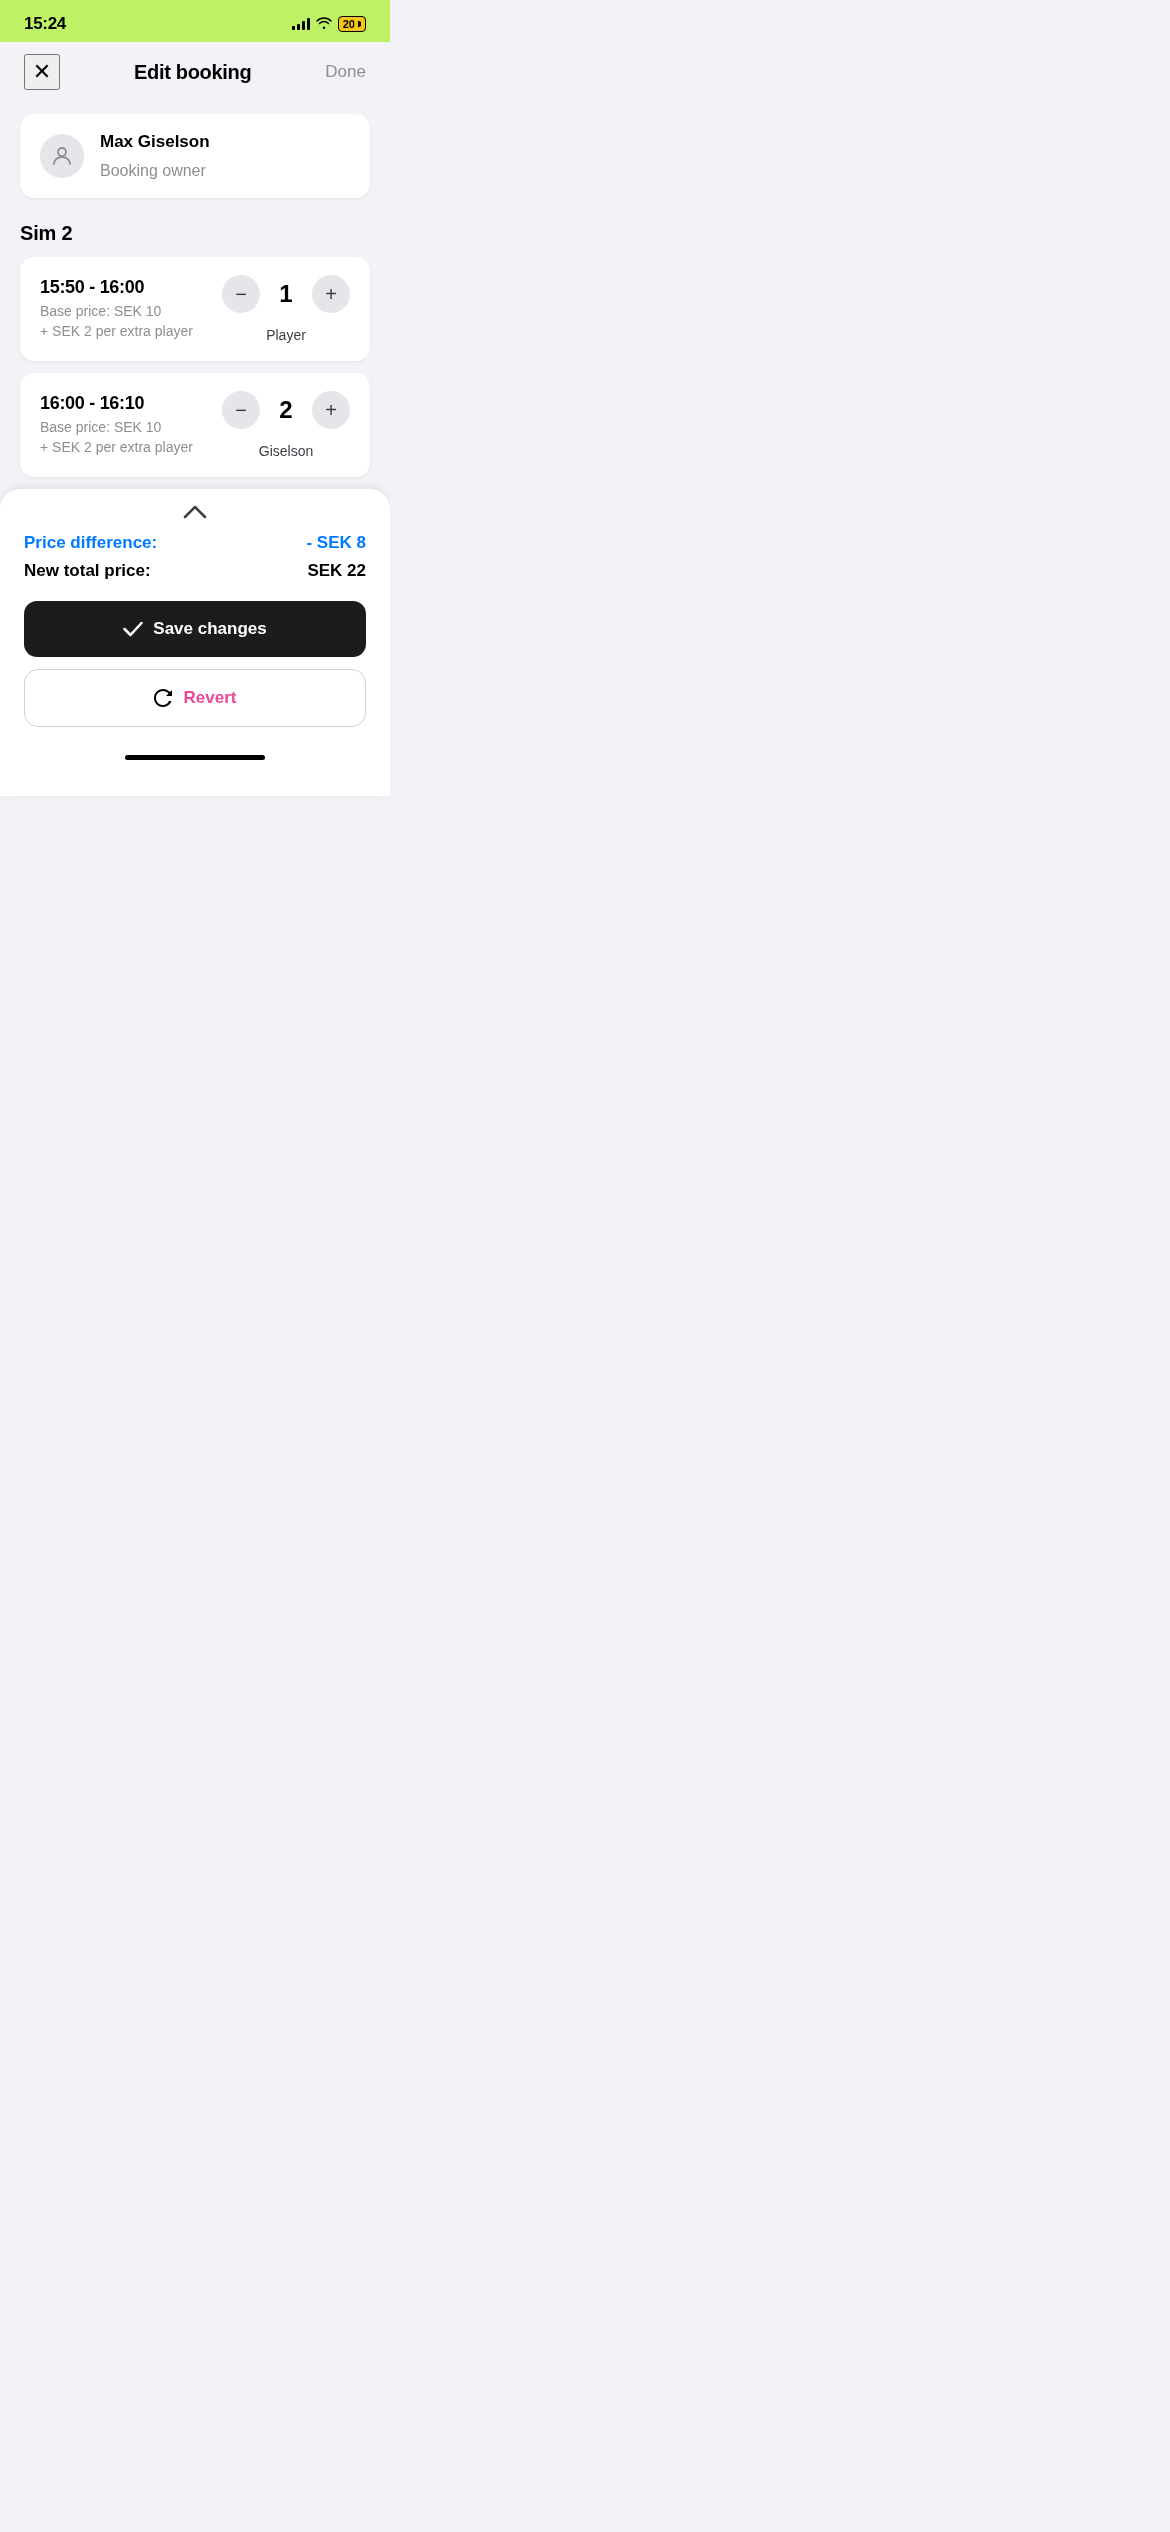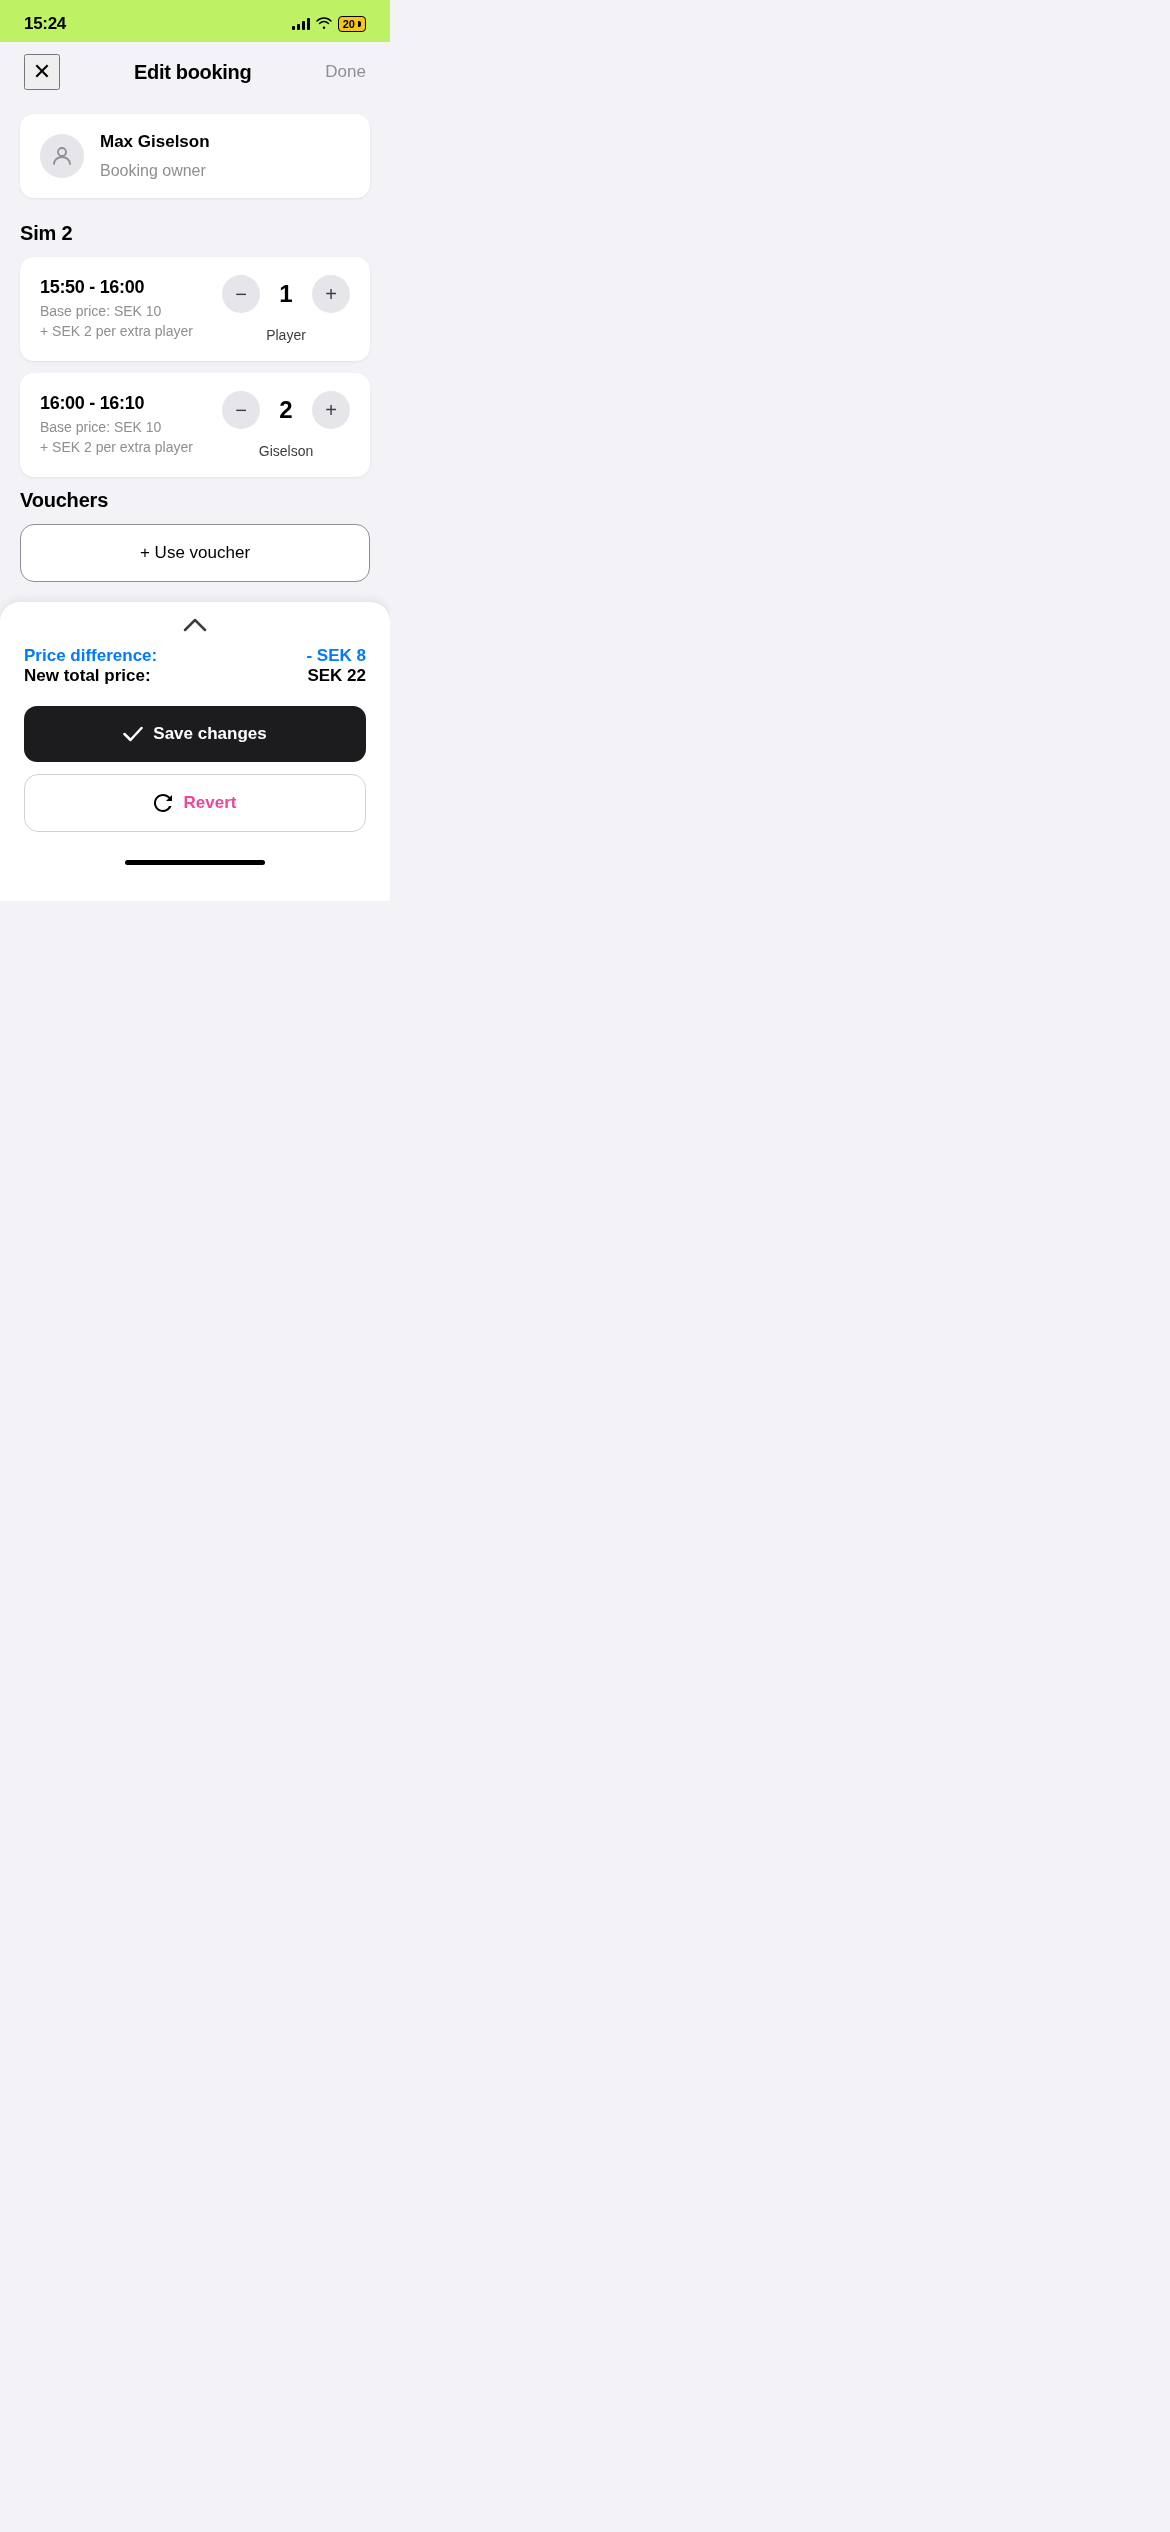"Vouchers" div.vouchers-section { html: <div> <div>Vouchers</div> <button>+ Use voucher</button> </div> -> none }
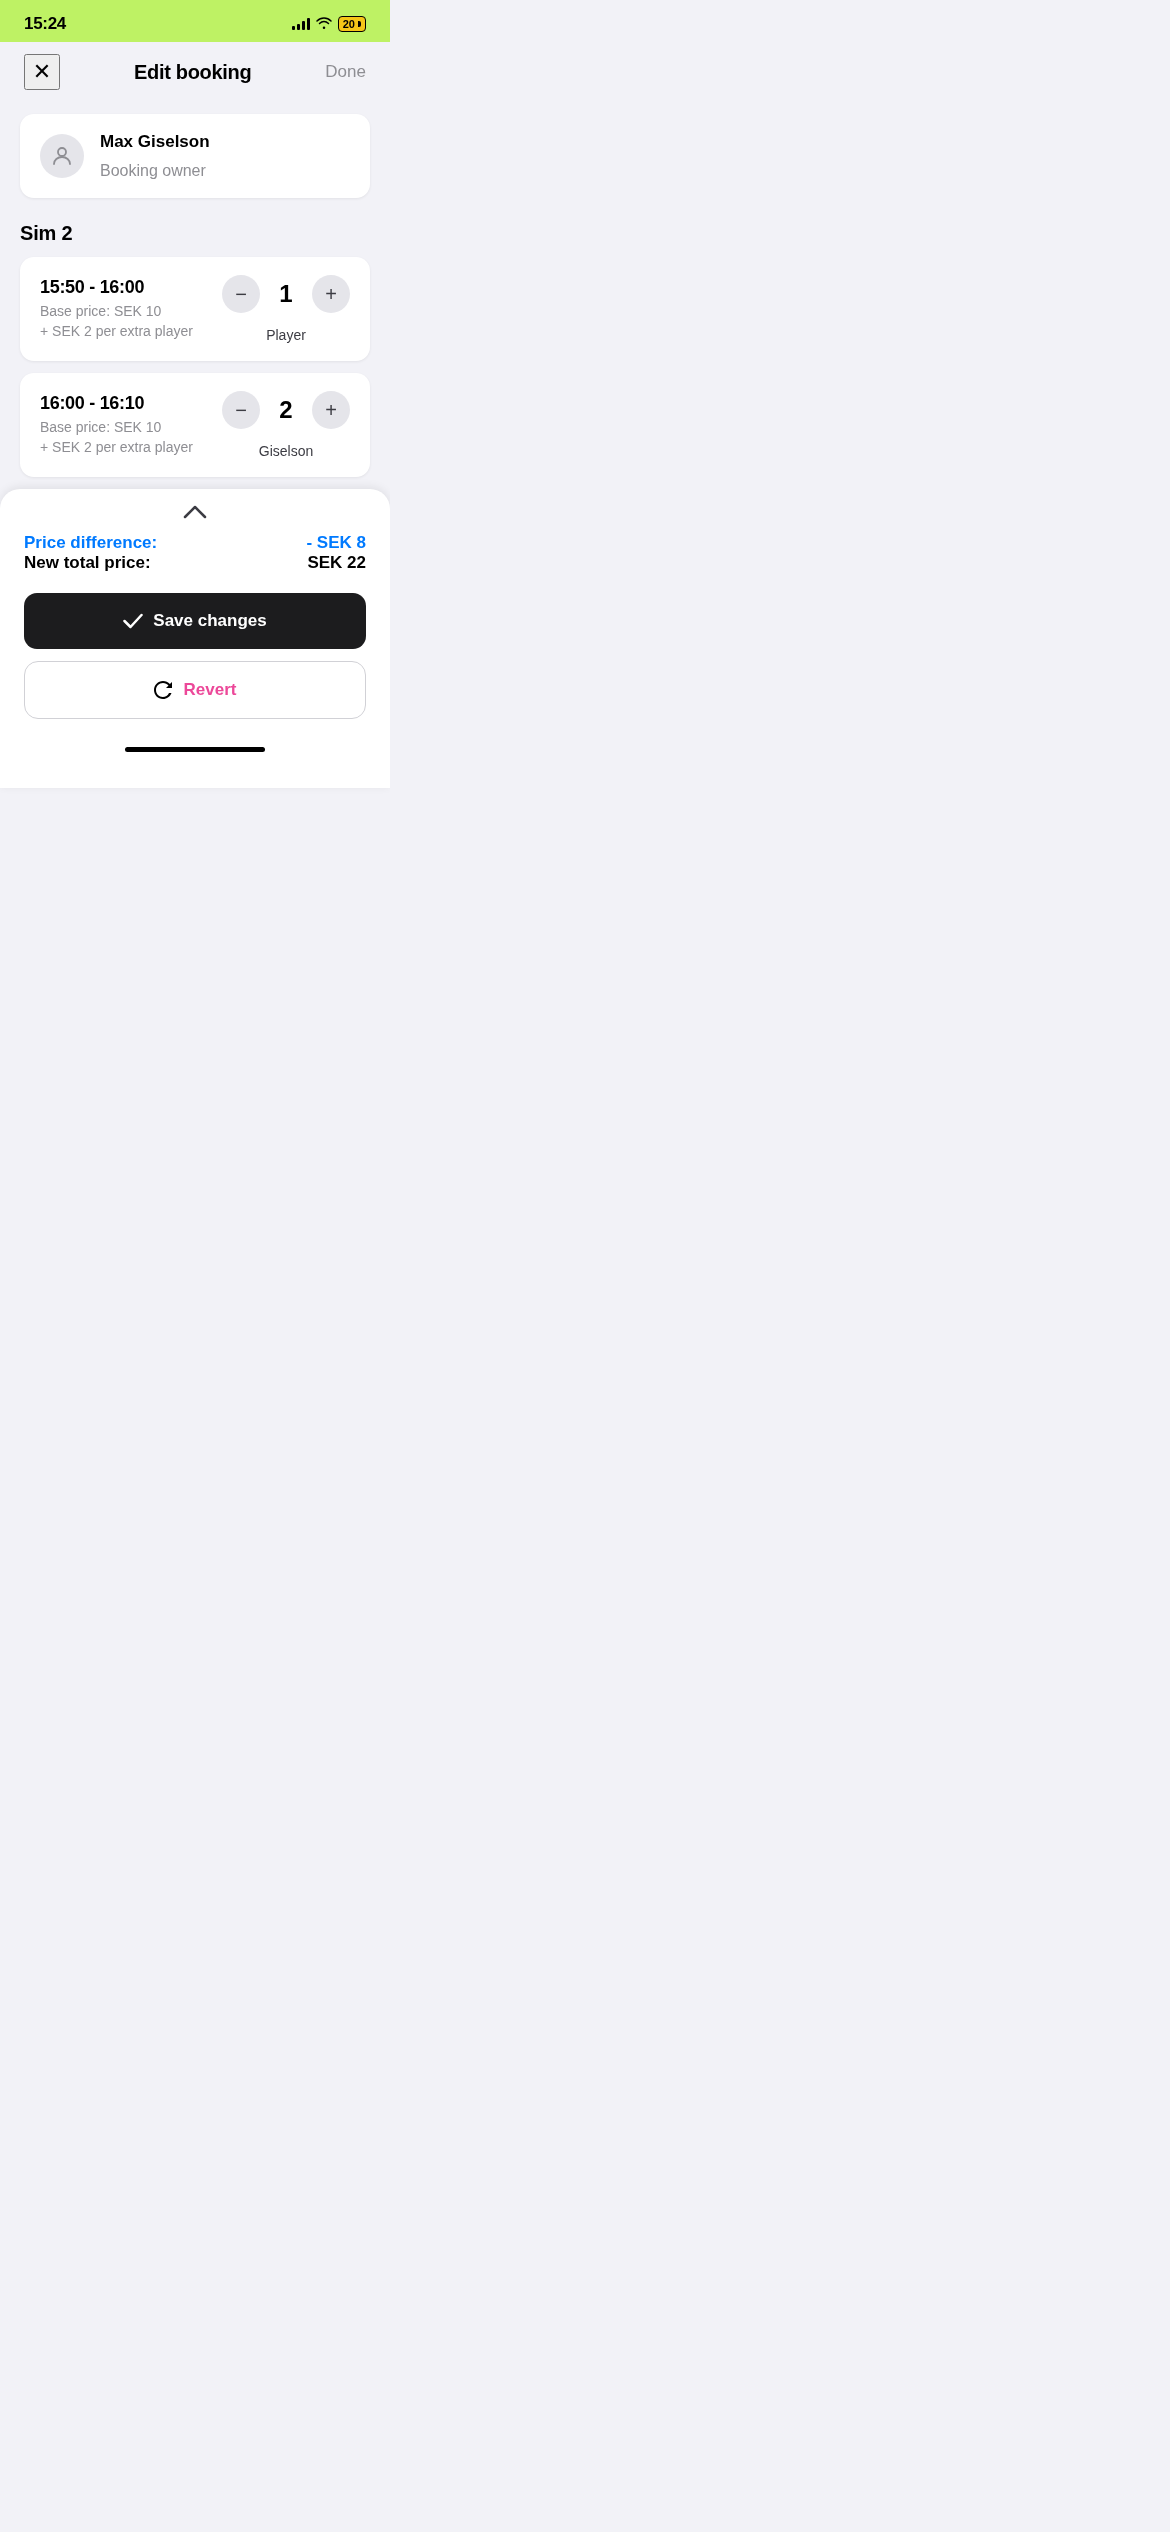"Price difference:" .price-diff-row { margin-bottom: 0 -> 8px }
